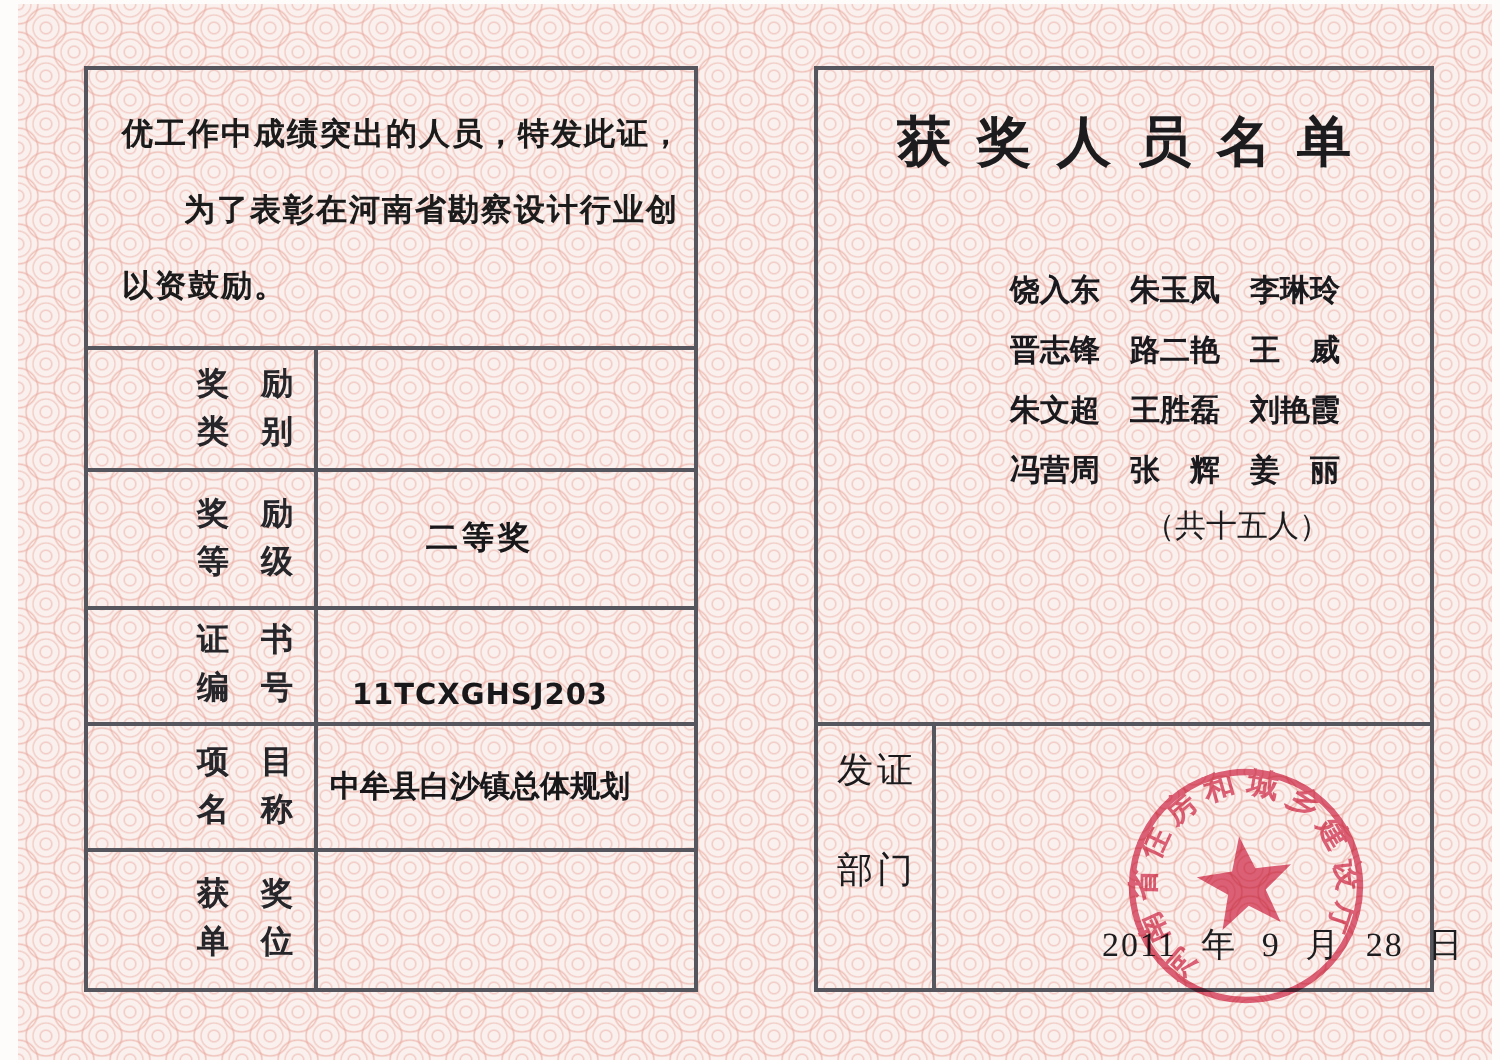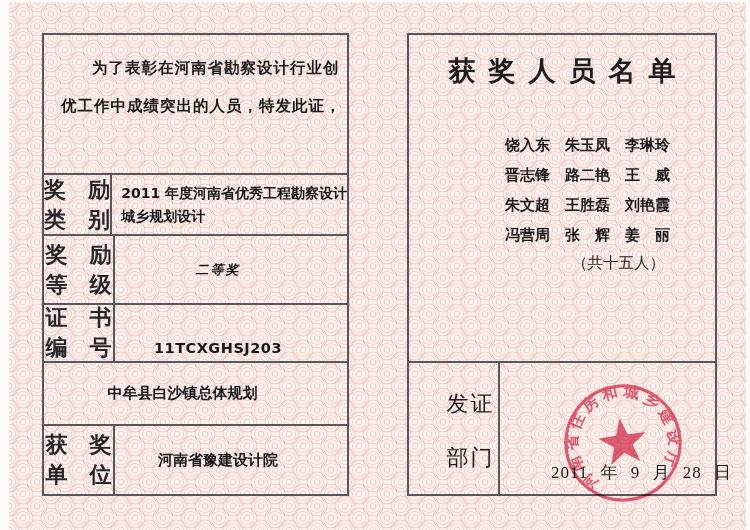"为了表彰在河南省勘察设计行业创" div.intro-line { order: before "优工作中成绩突出的人员，特发此证，" -> after "优工作中成绩突出的人员，特发此证，" }
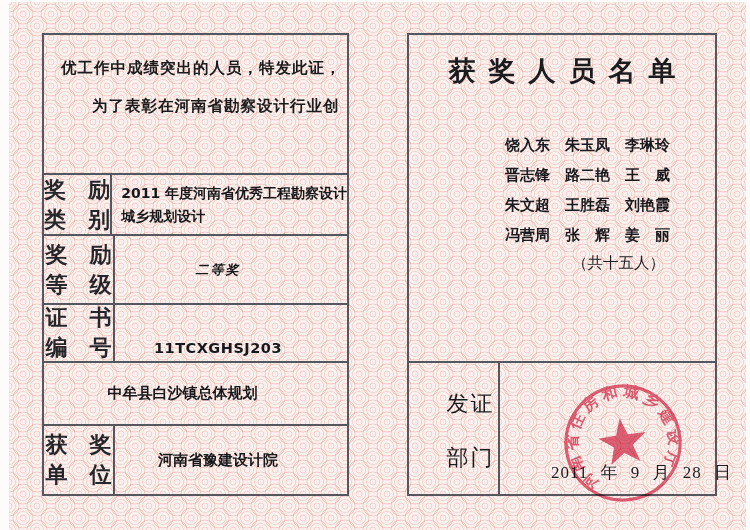"以资鼓励。" div.intro-line { html: none -> <div>以资鼓励。</div> }
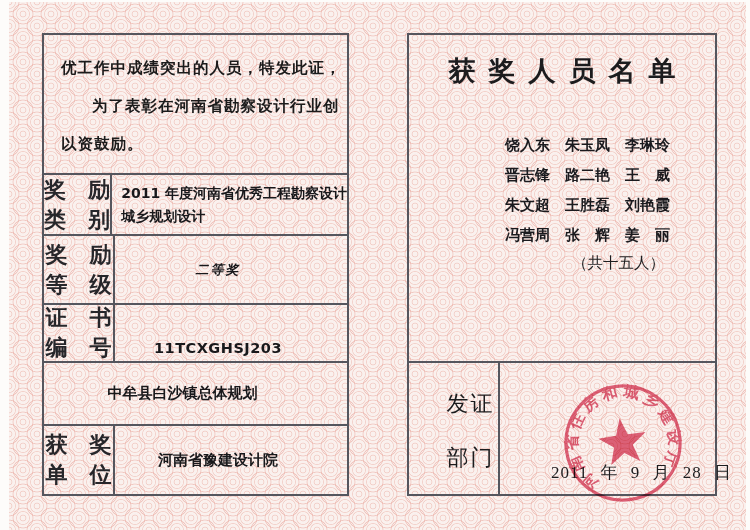"奖 励" .lbl { font-size: 22px -> 16px; margin-left: none -> 44px }
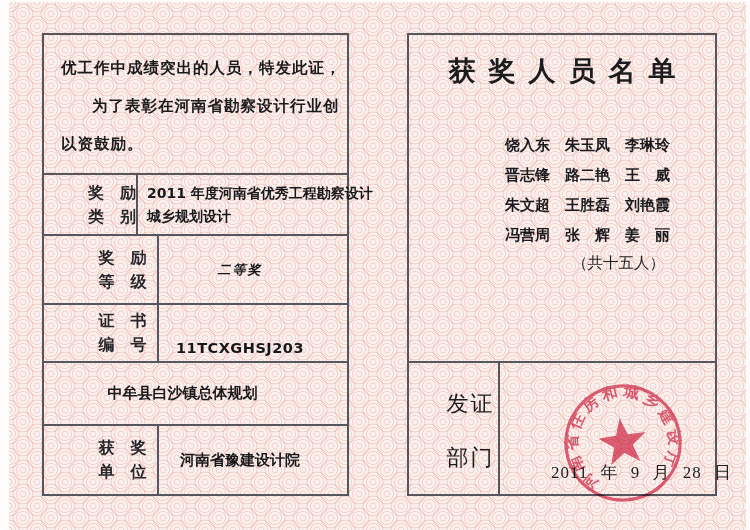"2011 年度河南省优秀工程勘察设计" div.val { html: <div> <div>2011 年度河南省优秀工程勘察设计</div> <div>城乡规划设计</div> </div> -> none }
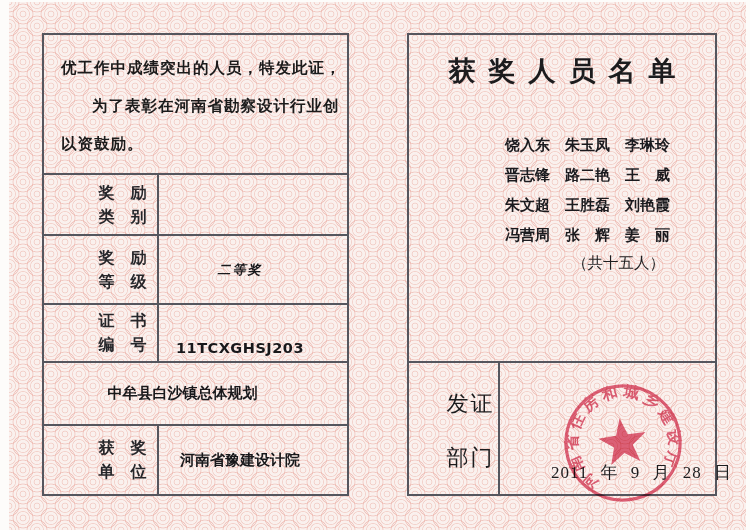"二等奖" .v16 { font-size: 13px -> 16px; font-style: italic -> none }
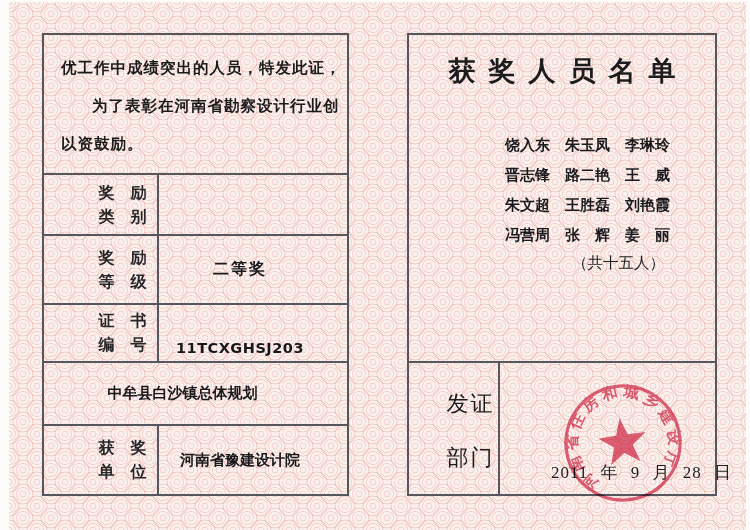"项 目" div.lbl { html: none -> <div> <div>项 目</div> <div>名 称</div> </div> }
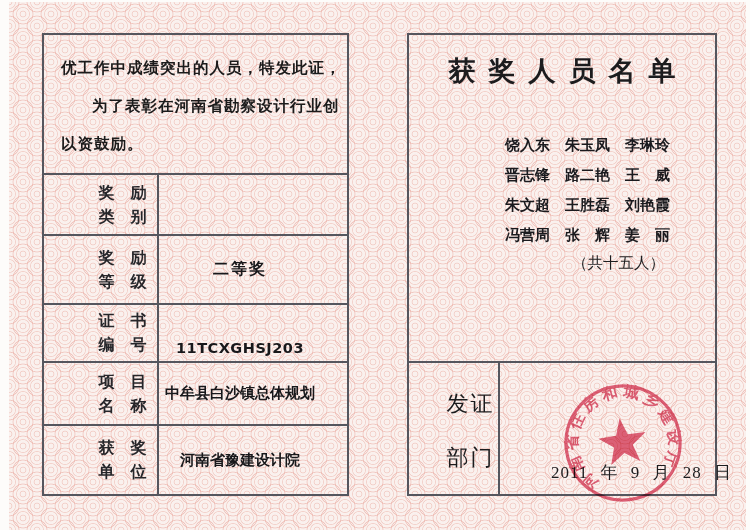"发证" .issuer-cell { font-size: 22px -> 18px; margin-left: 32px -> none; padding-top: 28px -> 12px }
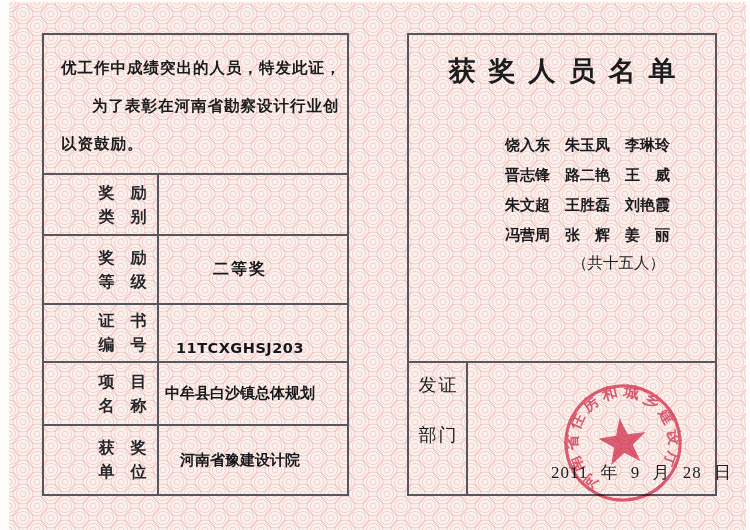"河南省豫建设计院" div.val { html: <div> <div>河南省豫建设计院</div> </div> -> none }
